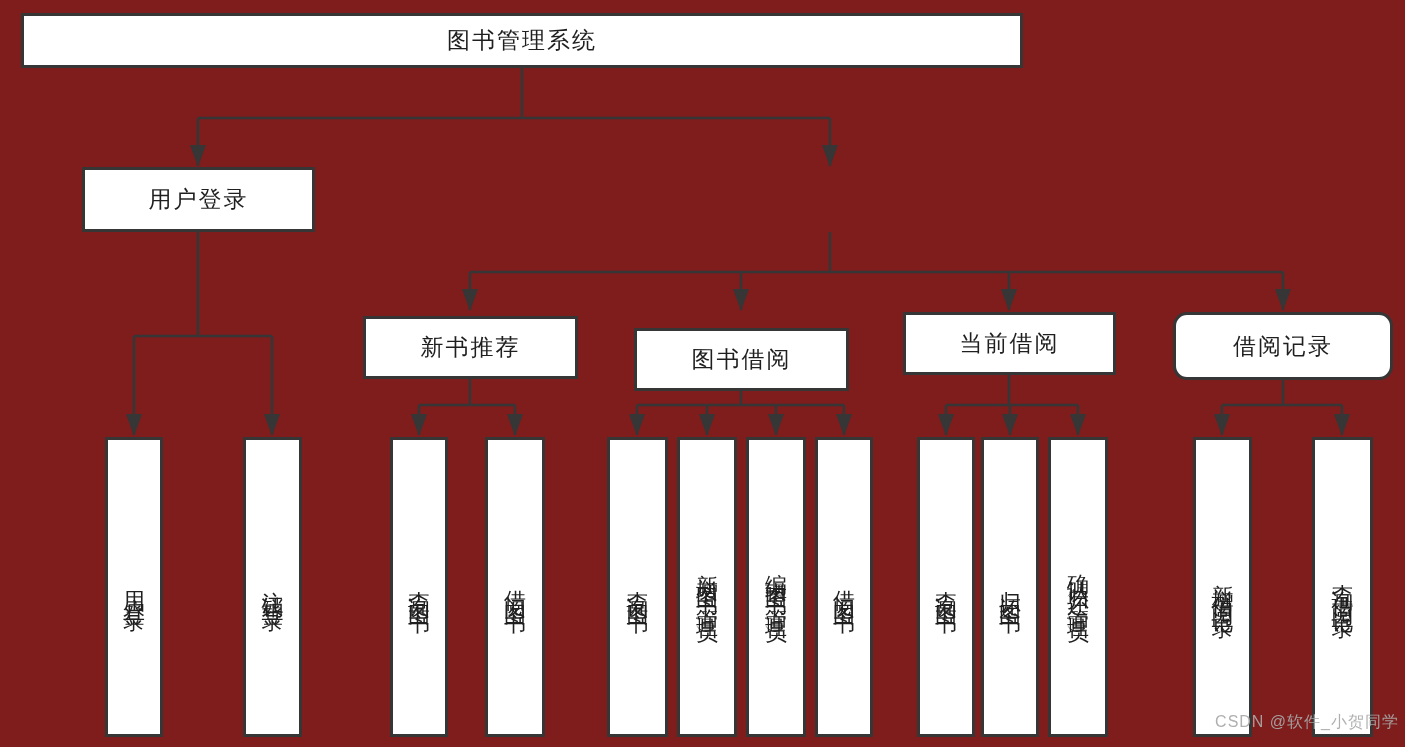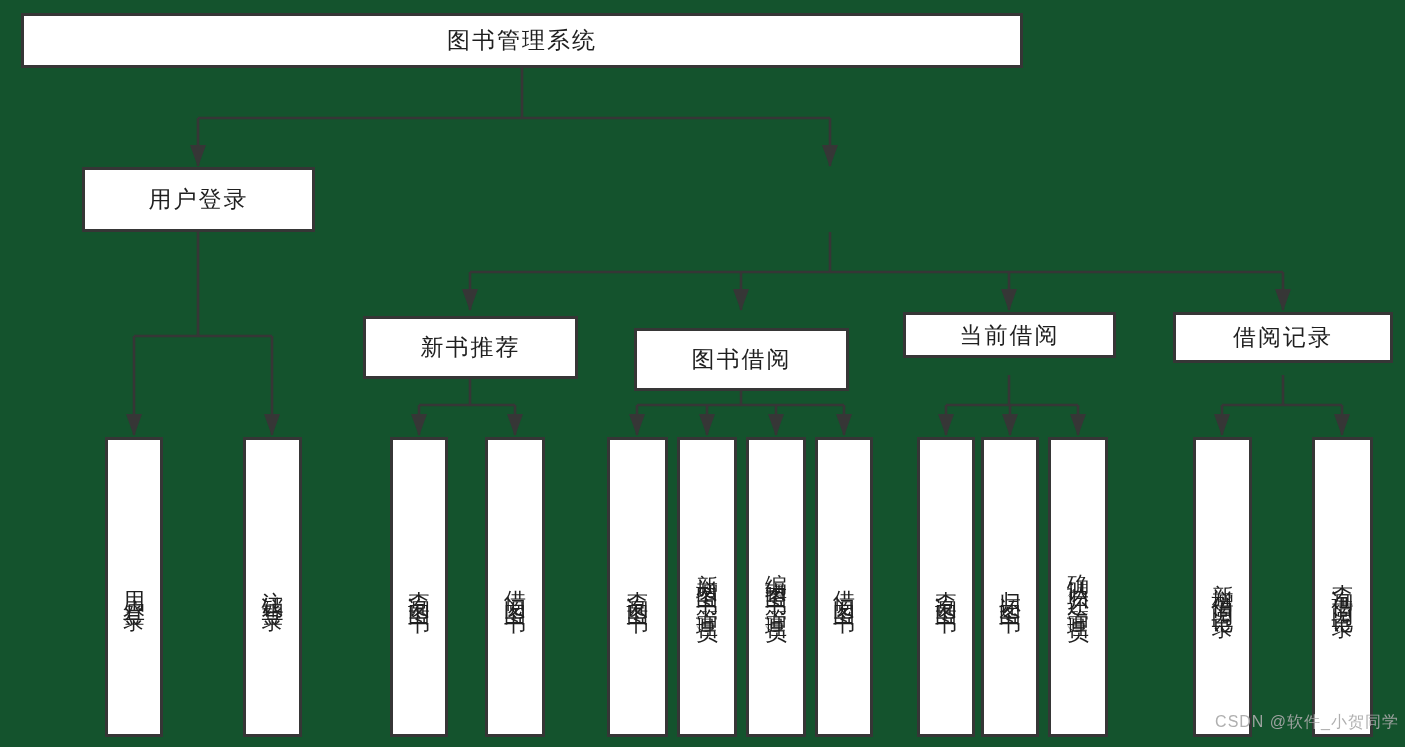"图书管理系统" .stage { background: #14532d -> #7f1d1d }
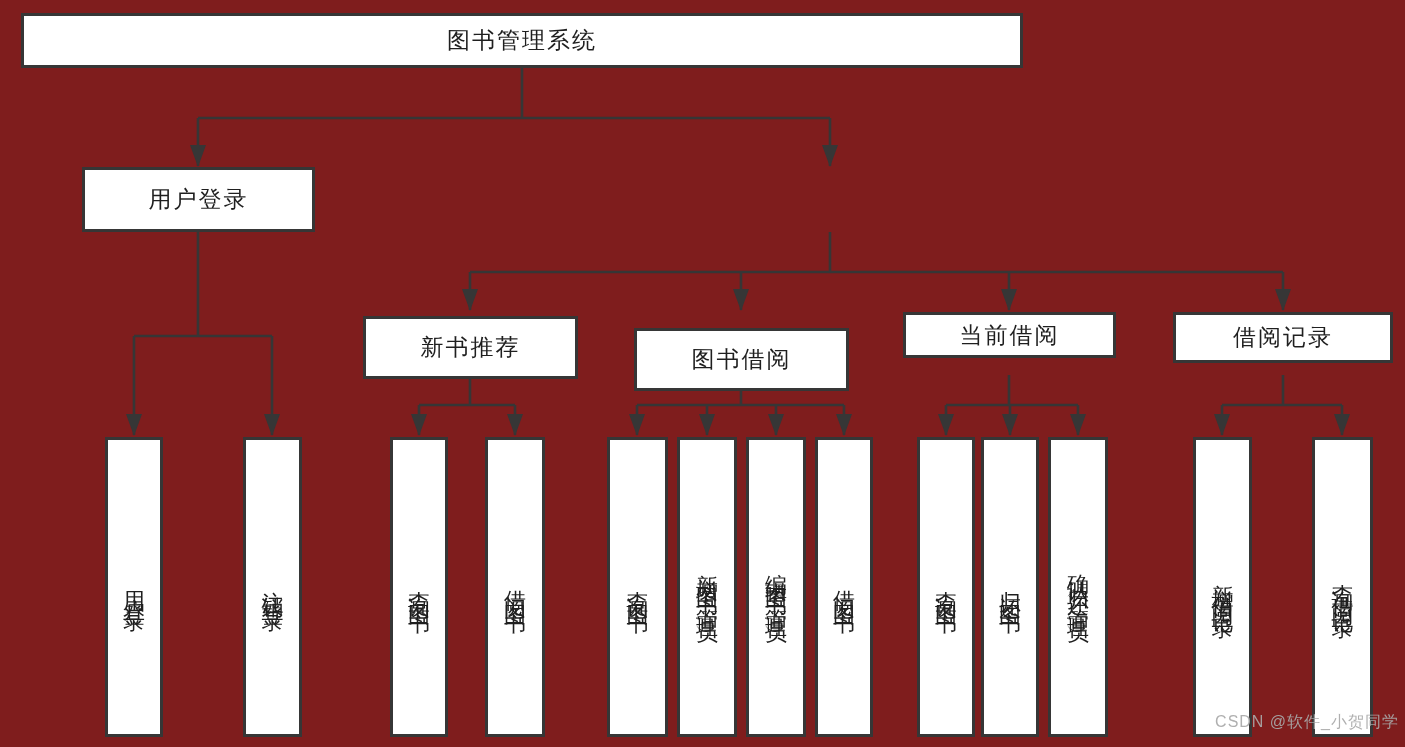"当前借阅" .b-current { height: 46px -> 63px }
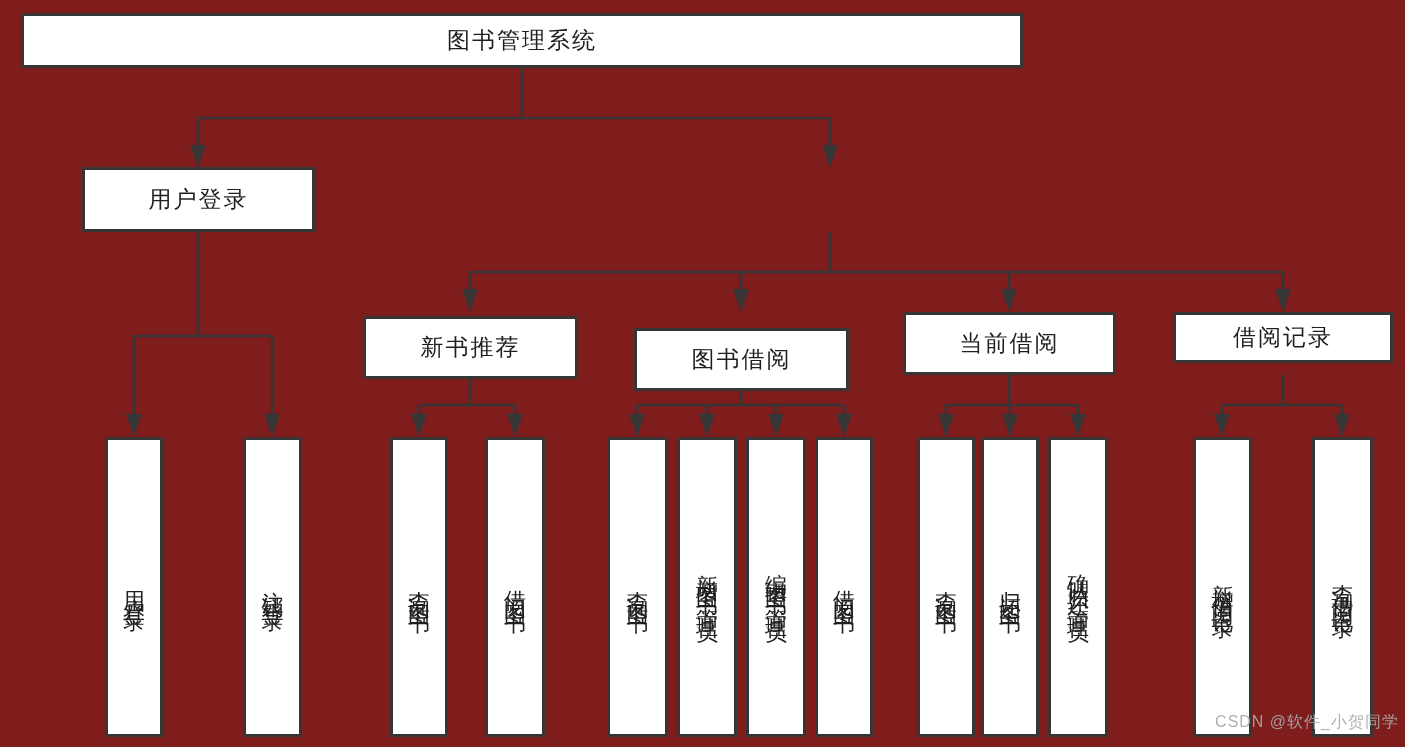"借阅记录" .b-record { border-radius: none -> 14px; height: 51px -> 68px }
